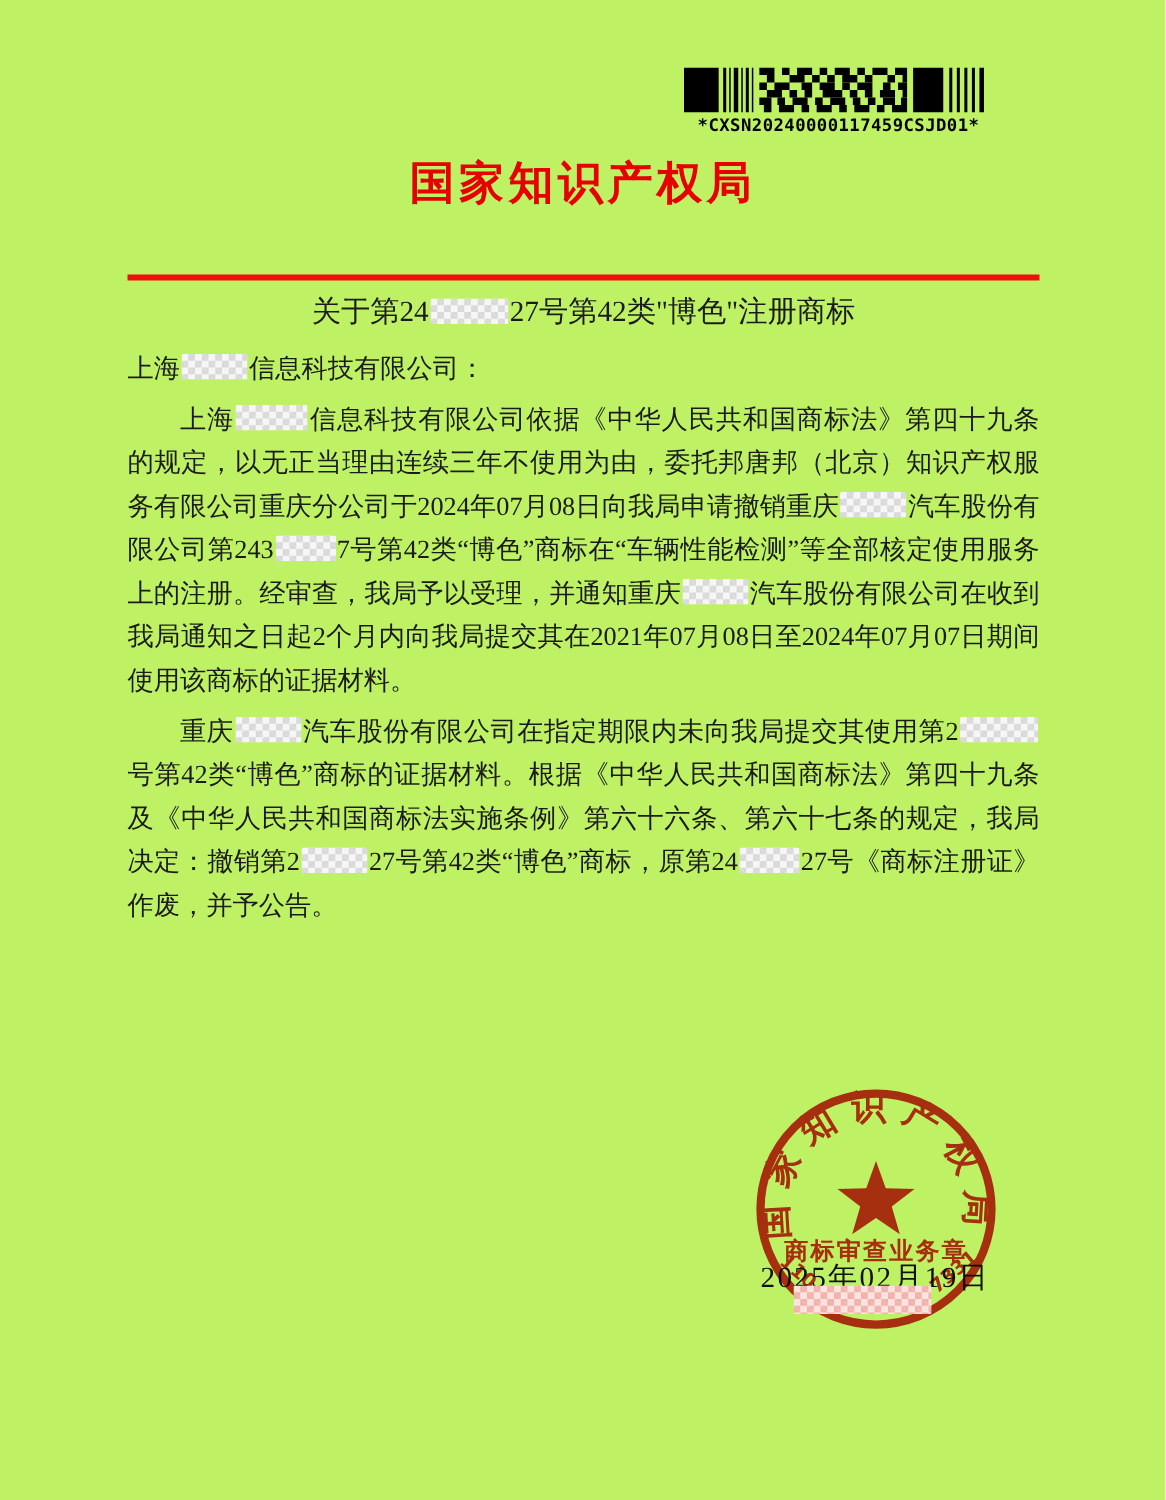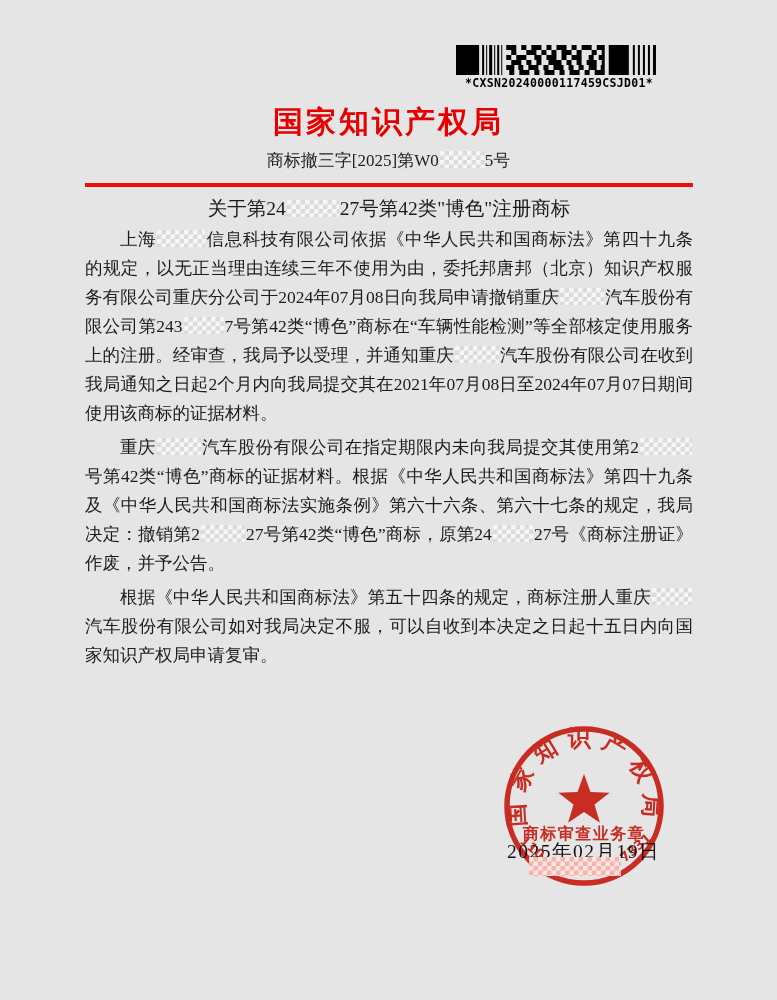"*CXSN20240000117459CSJD01*" .page { background: #e5e5e5 -> #bef264 }
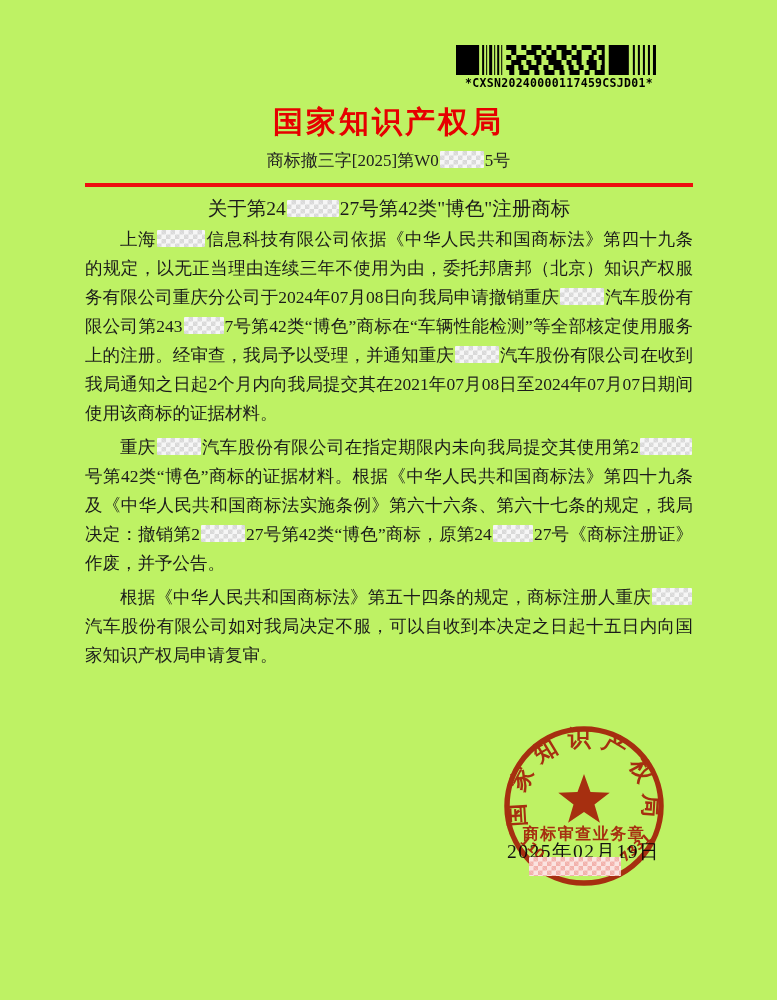"商标撤三字[2025]第W0 5号" div.doc-no { html: <div><span>商标撤三字[2025]第W0</span><span></span><span>5号</span></div> -> none }
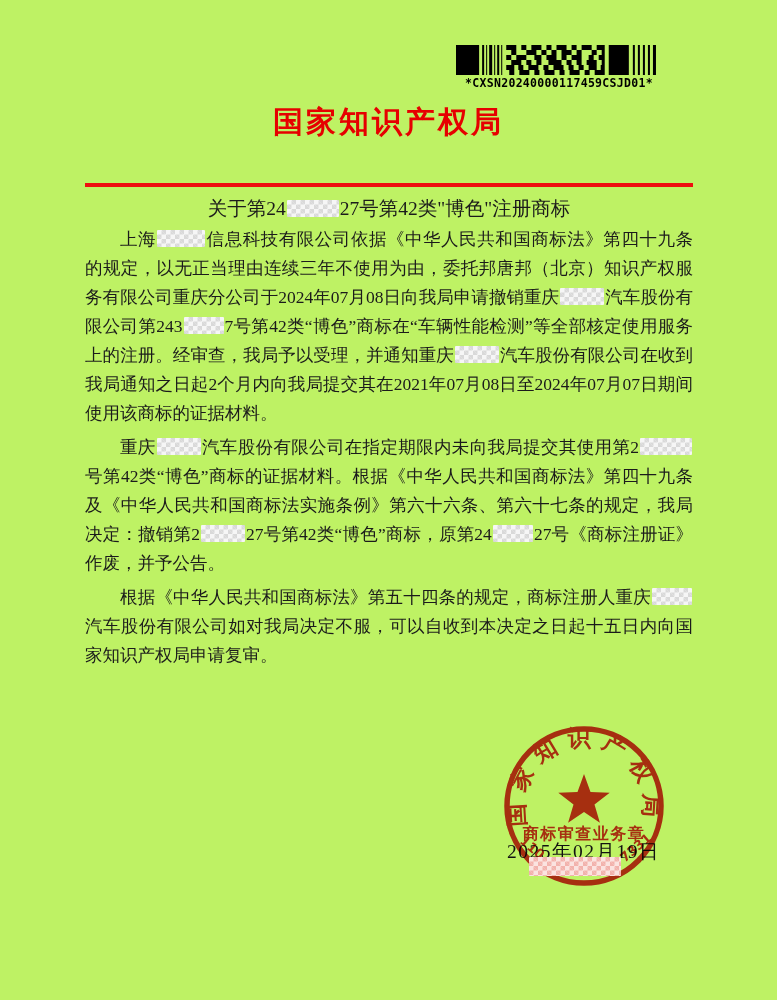"上海 信息科技有限公司：" p.blk { html: none -> <p>上海<span></span>信息科技有限公司：</p> }
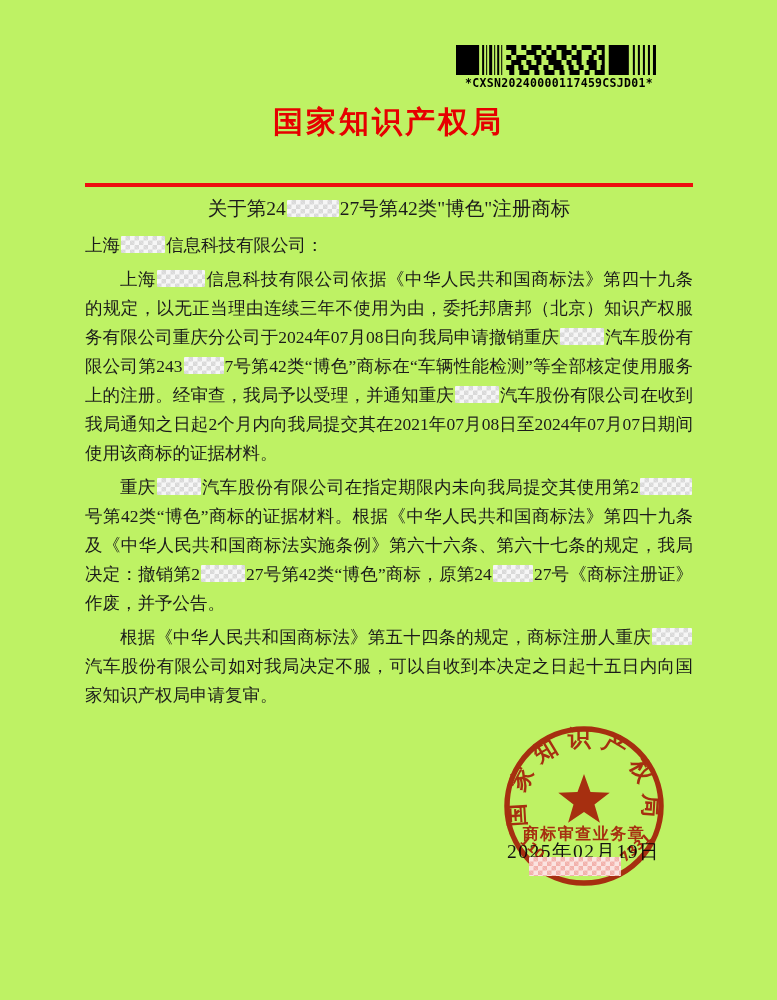"根据《中华人民共和国商标法》第五十四条的规定，商标注册人重庆汽车股份有限公司如对" p.blk { html: <p>根据《中华人民共和国商标法》第五十四条的规定，商标注册人重庆<span></span>汽车股份有限公司如对我局决定不服，可以自收到本决定之日起十五日内向国家知识产权局申请复审。</p> -> none }
